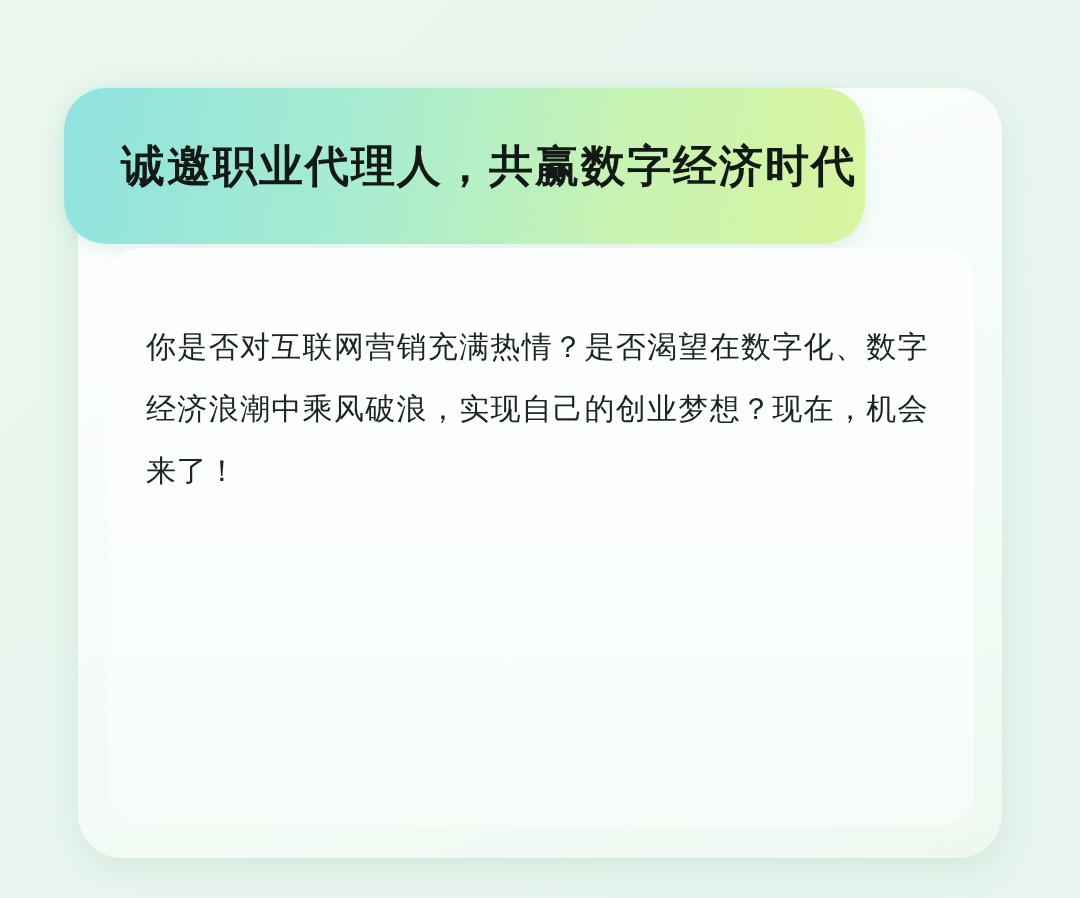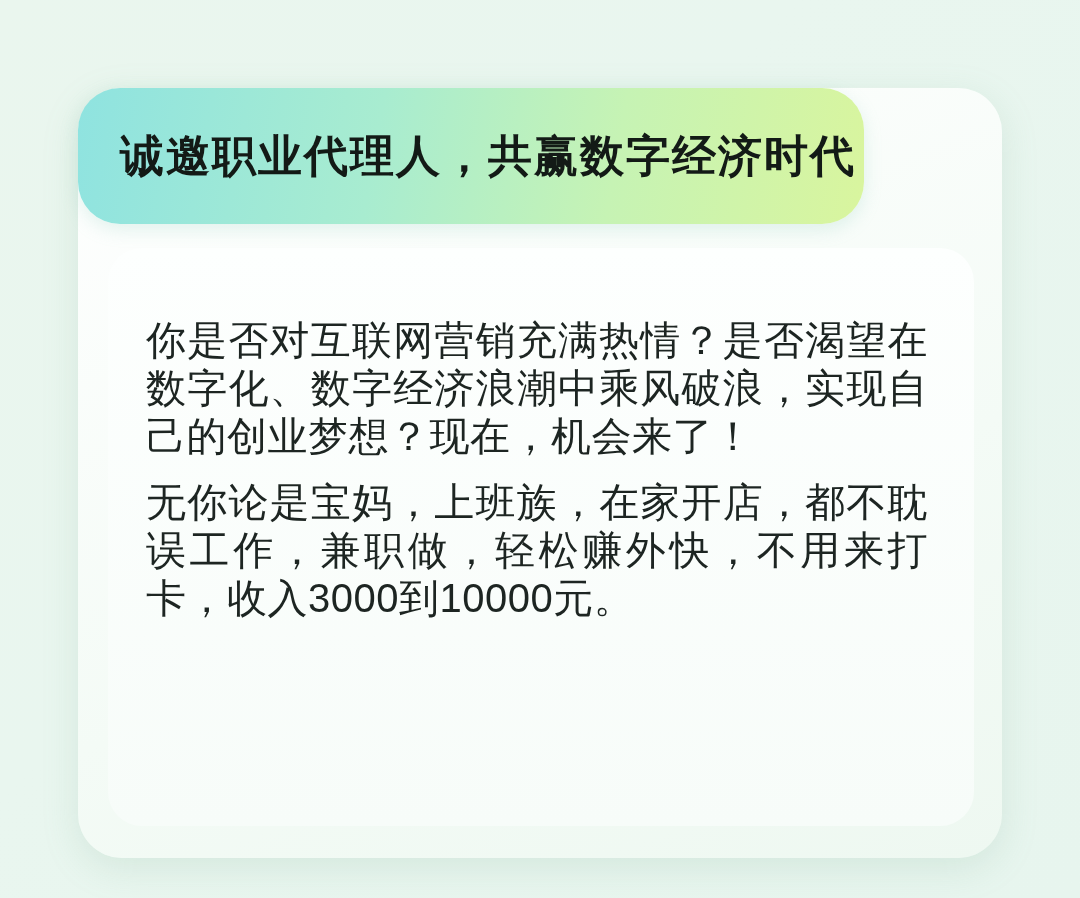"诚邀职业代理人，共赢数字经济时代" .title-banner { height: 136px -> 156px; left: 78px -> 64px; padding-left: none -> 15px }
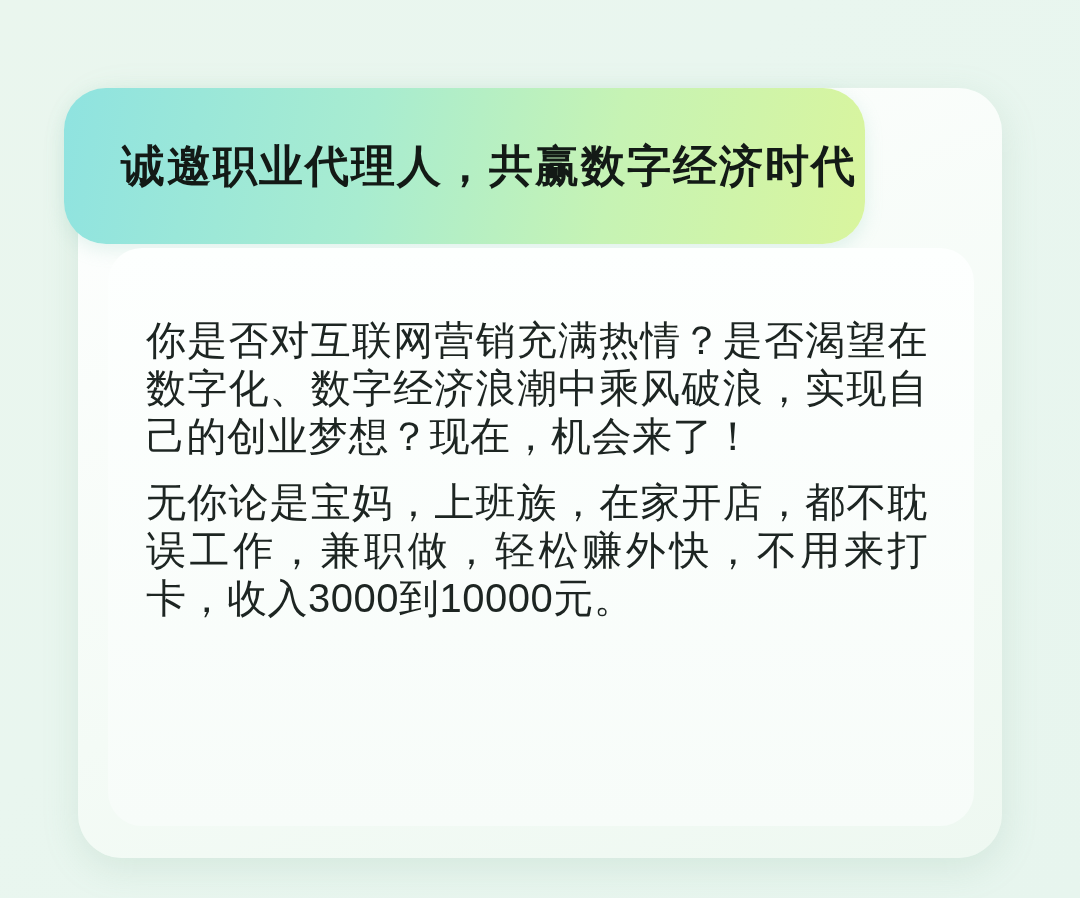"你是否对互联网营销充满热情？是否渴望在数字化、数字经济浪潮中乘风破浪，实现自己的" .para { font-size: 40px -> 30px; line-height: 48px -> 62px }
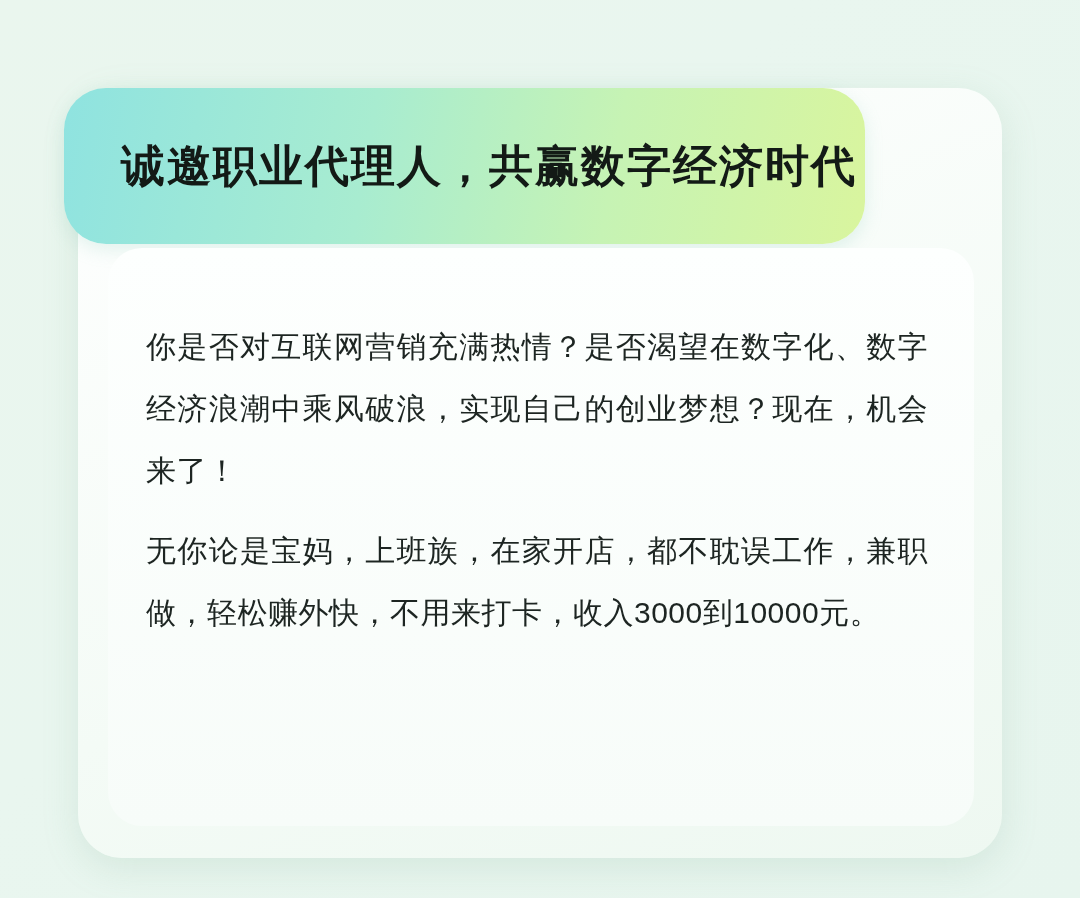"无你论是宝妈，上班族，在家开店，都不耽误工作，兼职做，轻松赚外快，不用来打卡，收" p.para { html: <p>无你论是宝妈，上班族，在家开店，都不耽误工作，兼职做，轻松赚外快，不用来打卡，收入3000到10000元。</p> -> none }
